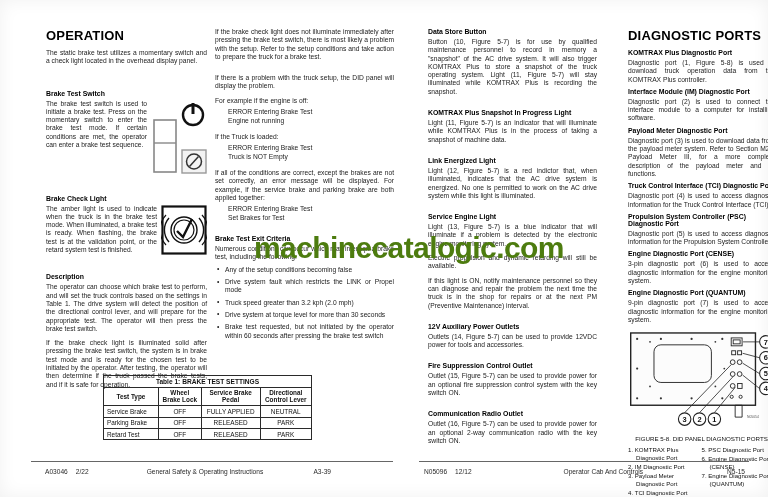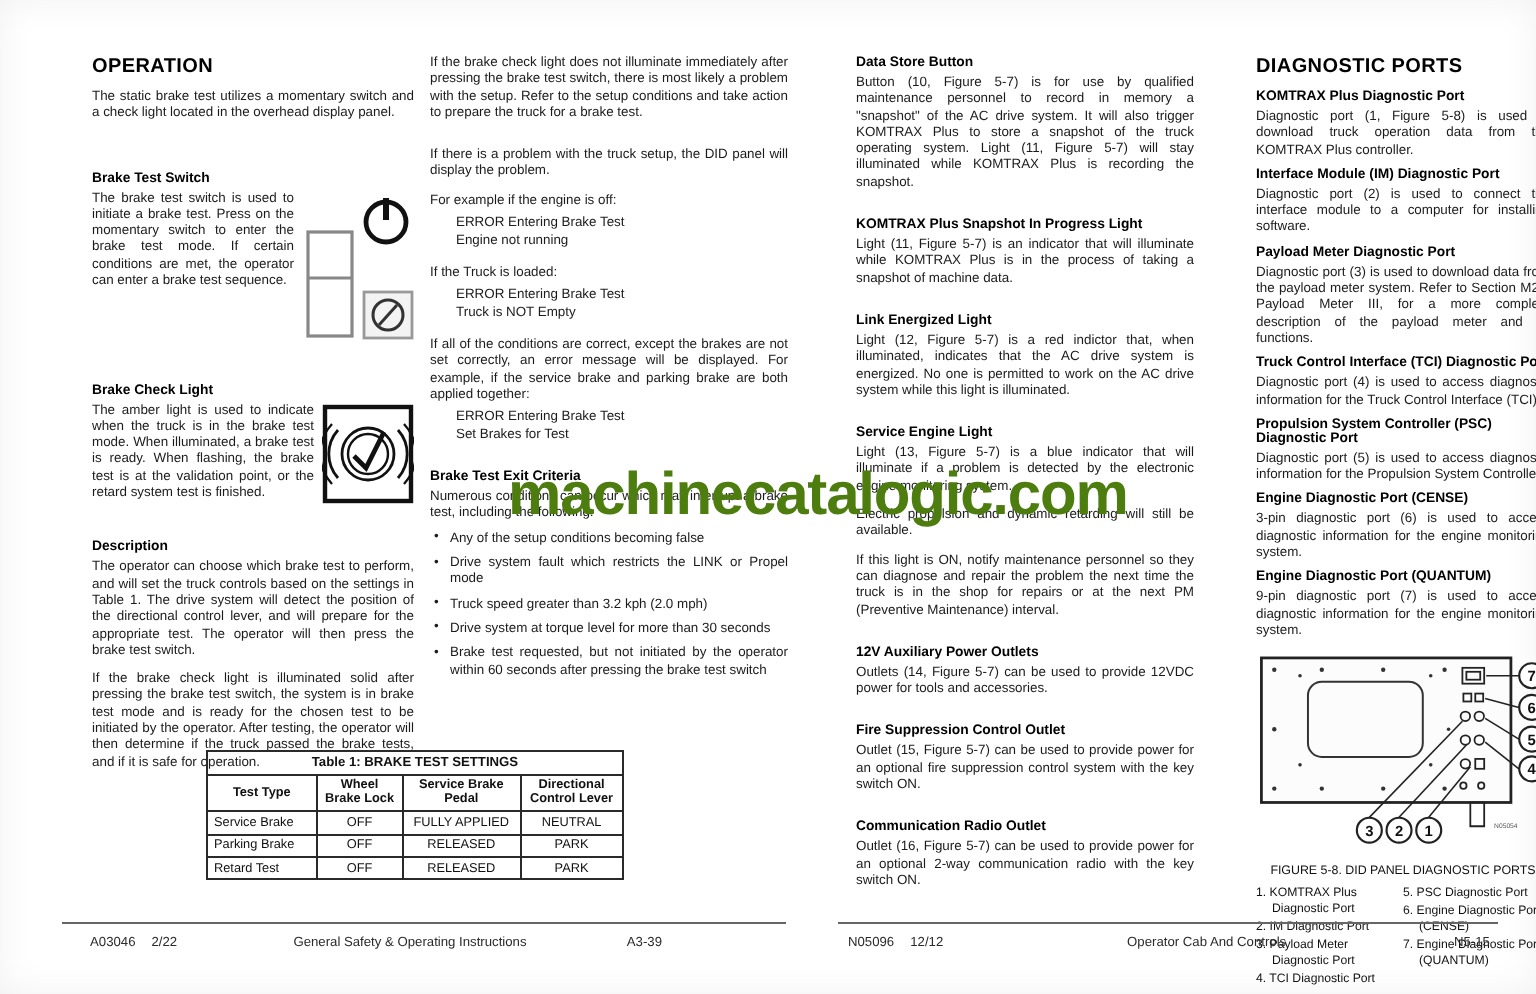"OPERATION" .h1 { font-size: 10px -> 13px }
